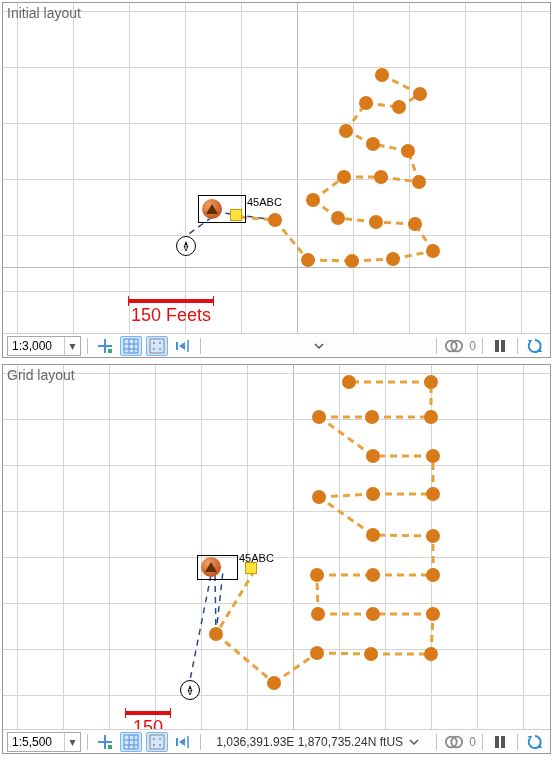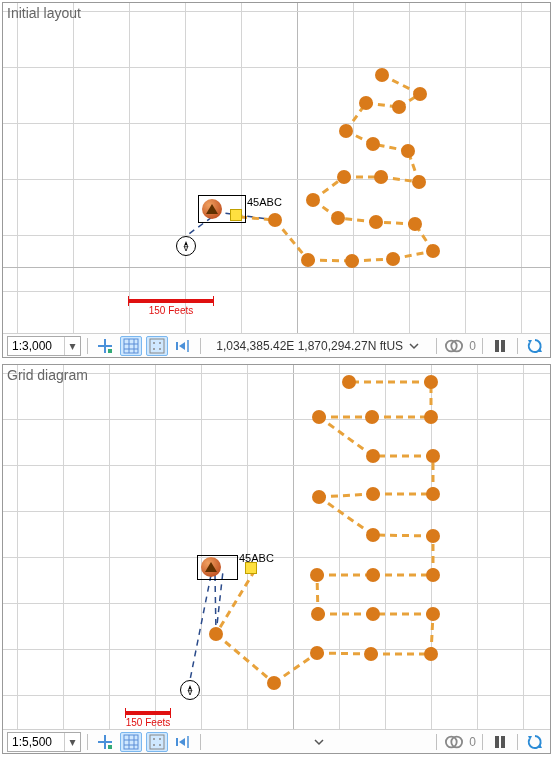"150 Feets" .scale-text { font-size: 10px -> 18px }
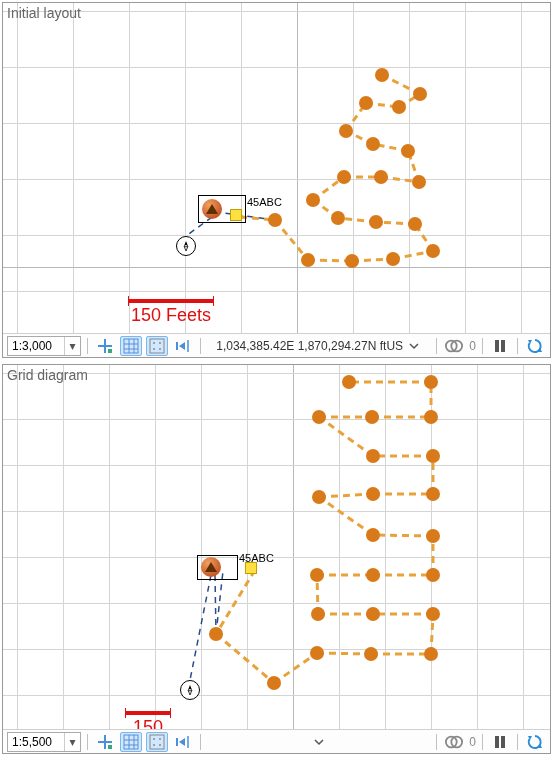"1,034,385.42E 1,870,294.27N ftUS" div.coords { html: <div>1,034,385.42E 1,870,294.27N ftUS</div> -> none }
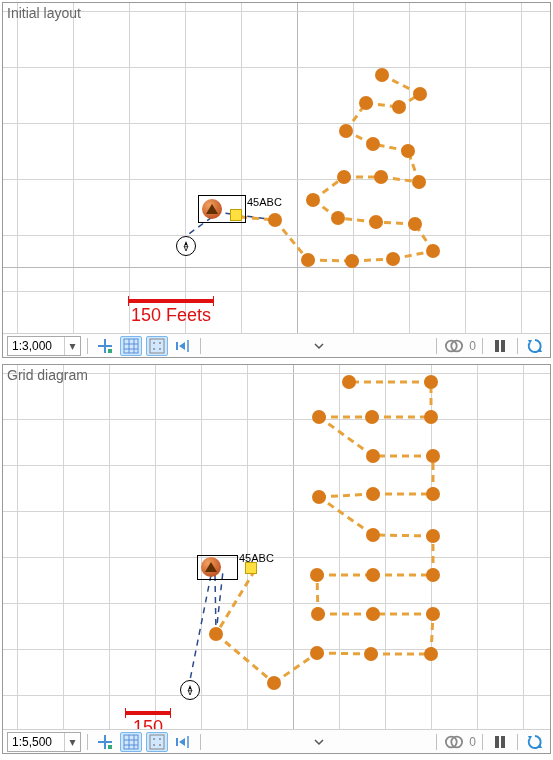"Grid diagram" div.panel-title { text: diagram -> layout }
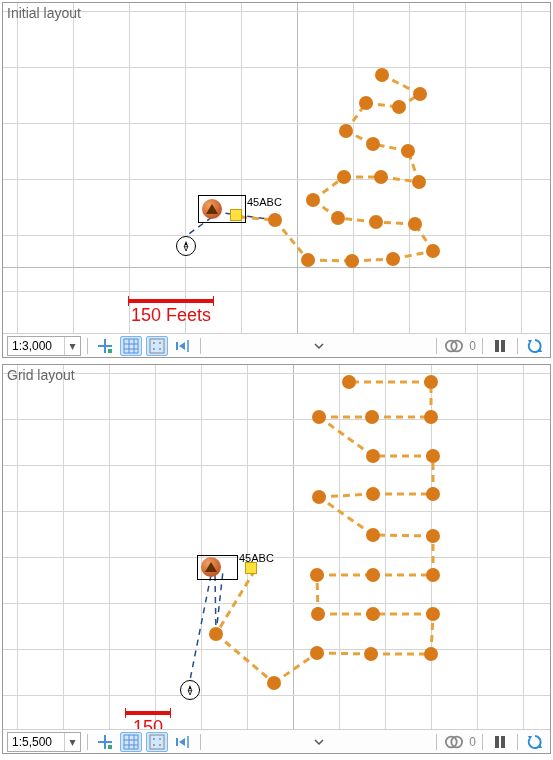"1,036,391.93E 1,870,735.24N ftUS" div.coords { html: none -> <div>1,036,391.93E 1,870,735.24N ftUS</div> }
